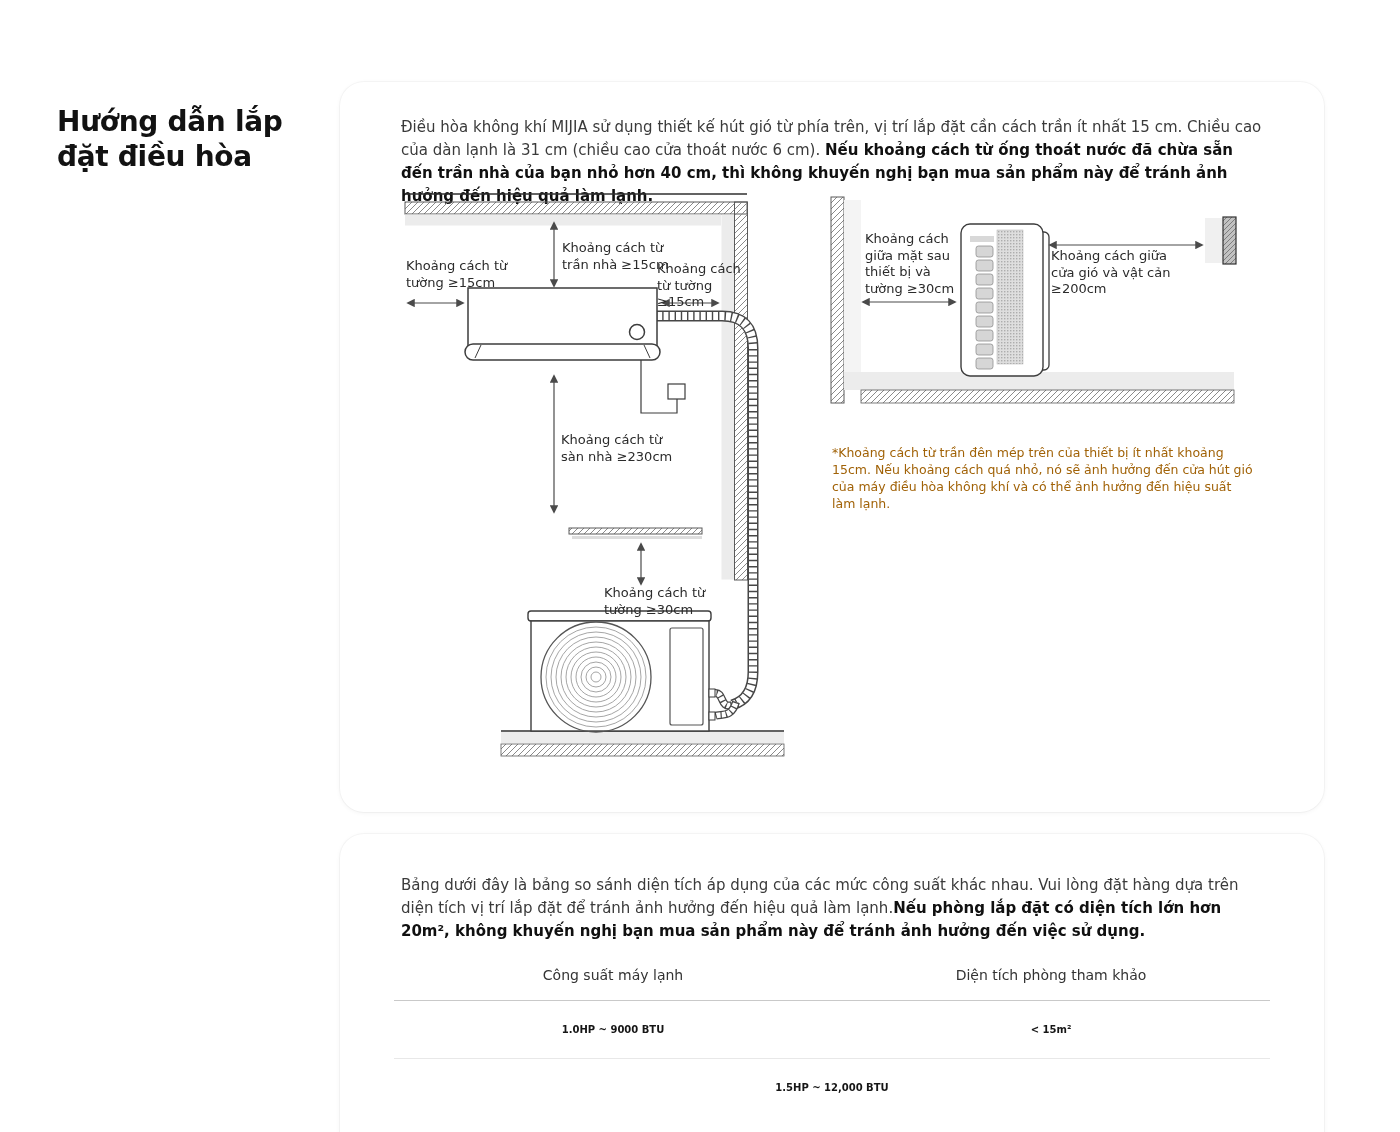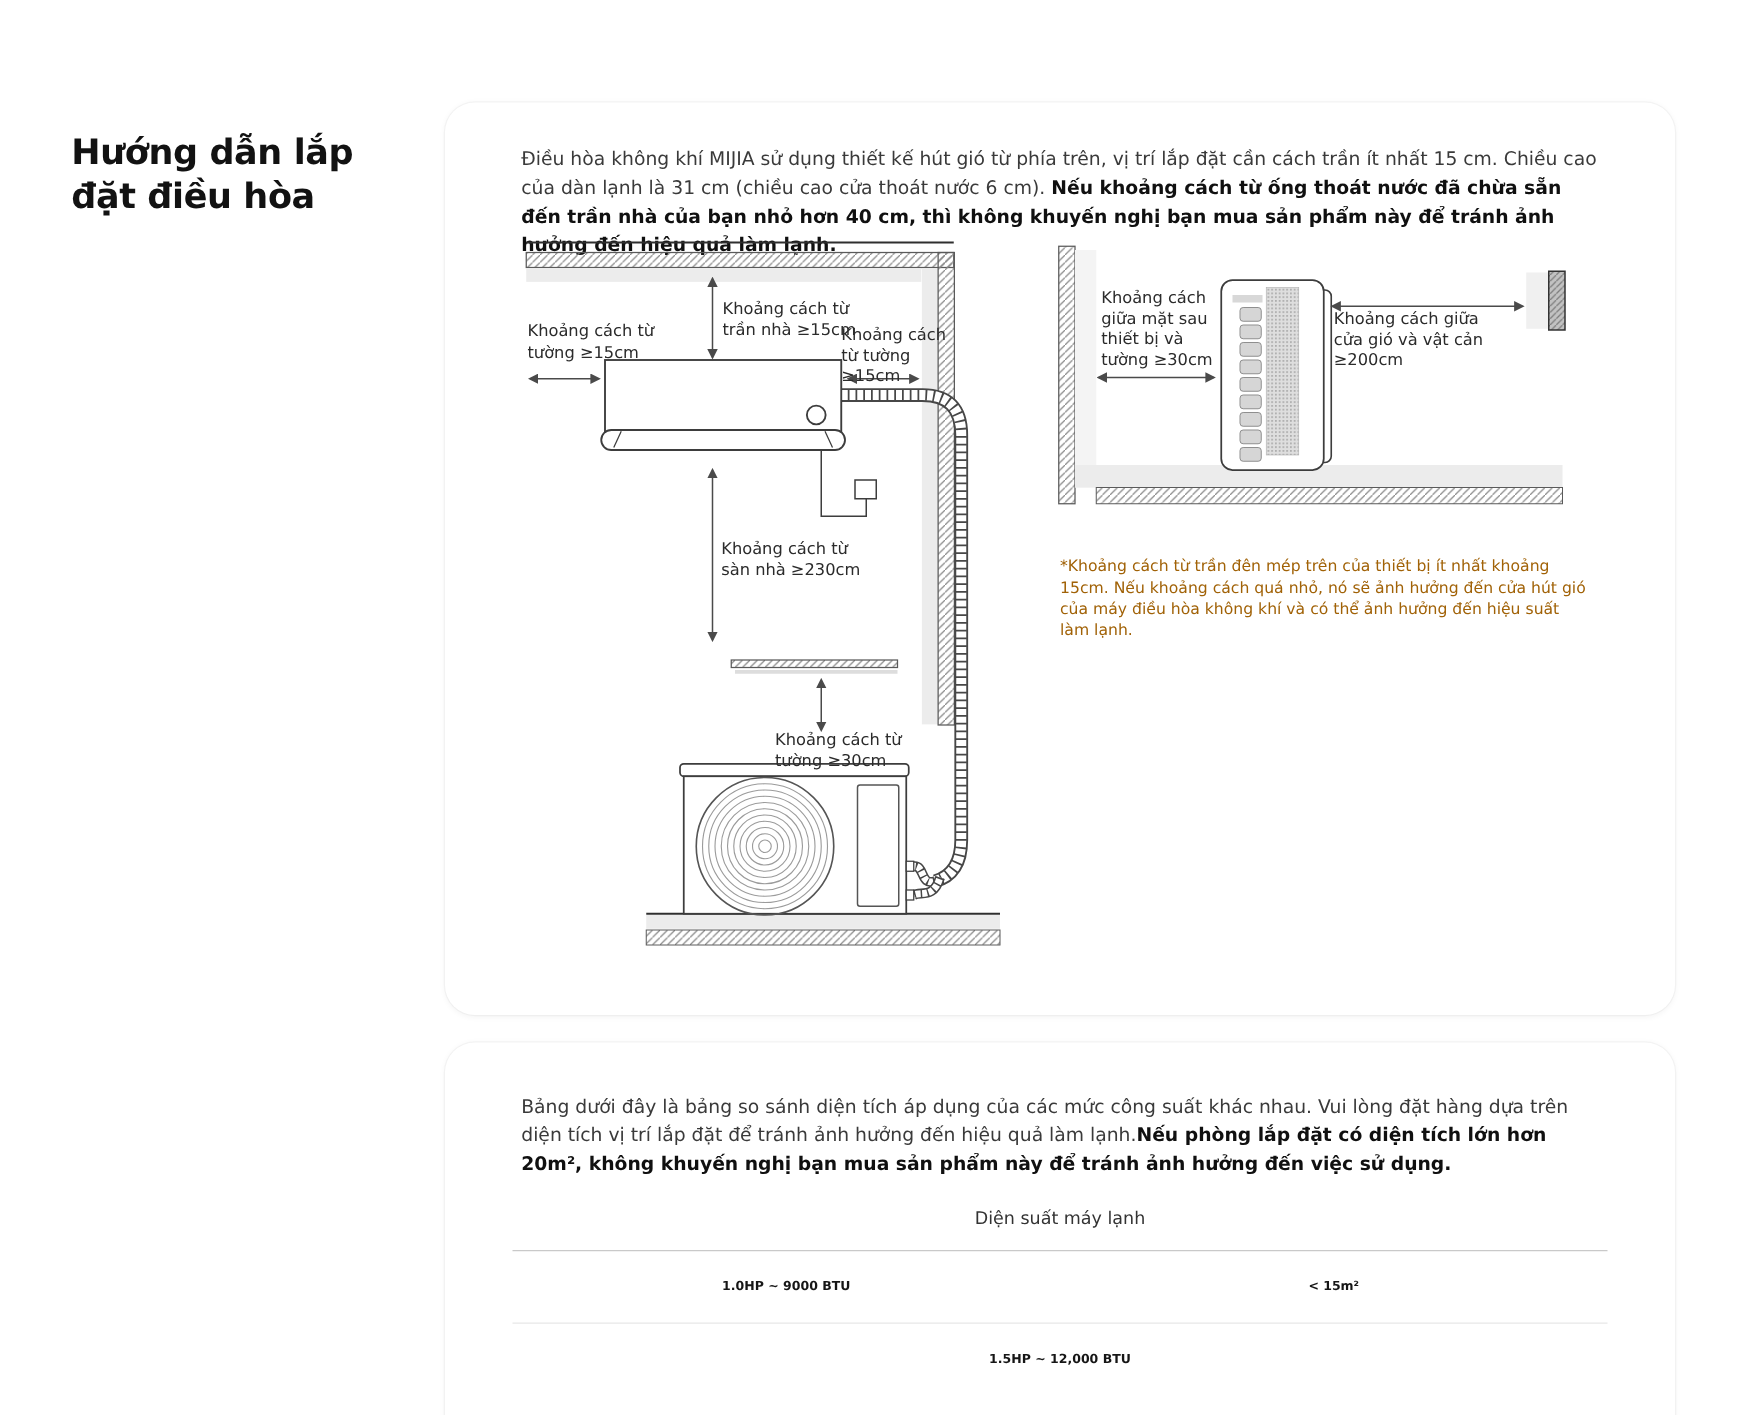"Điều hòa không khí MIJIA" .card { left: 356px -> 340px }
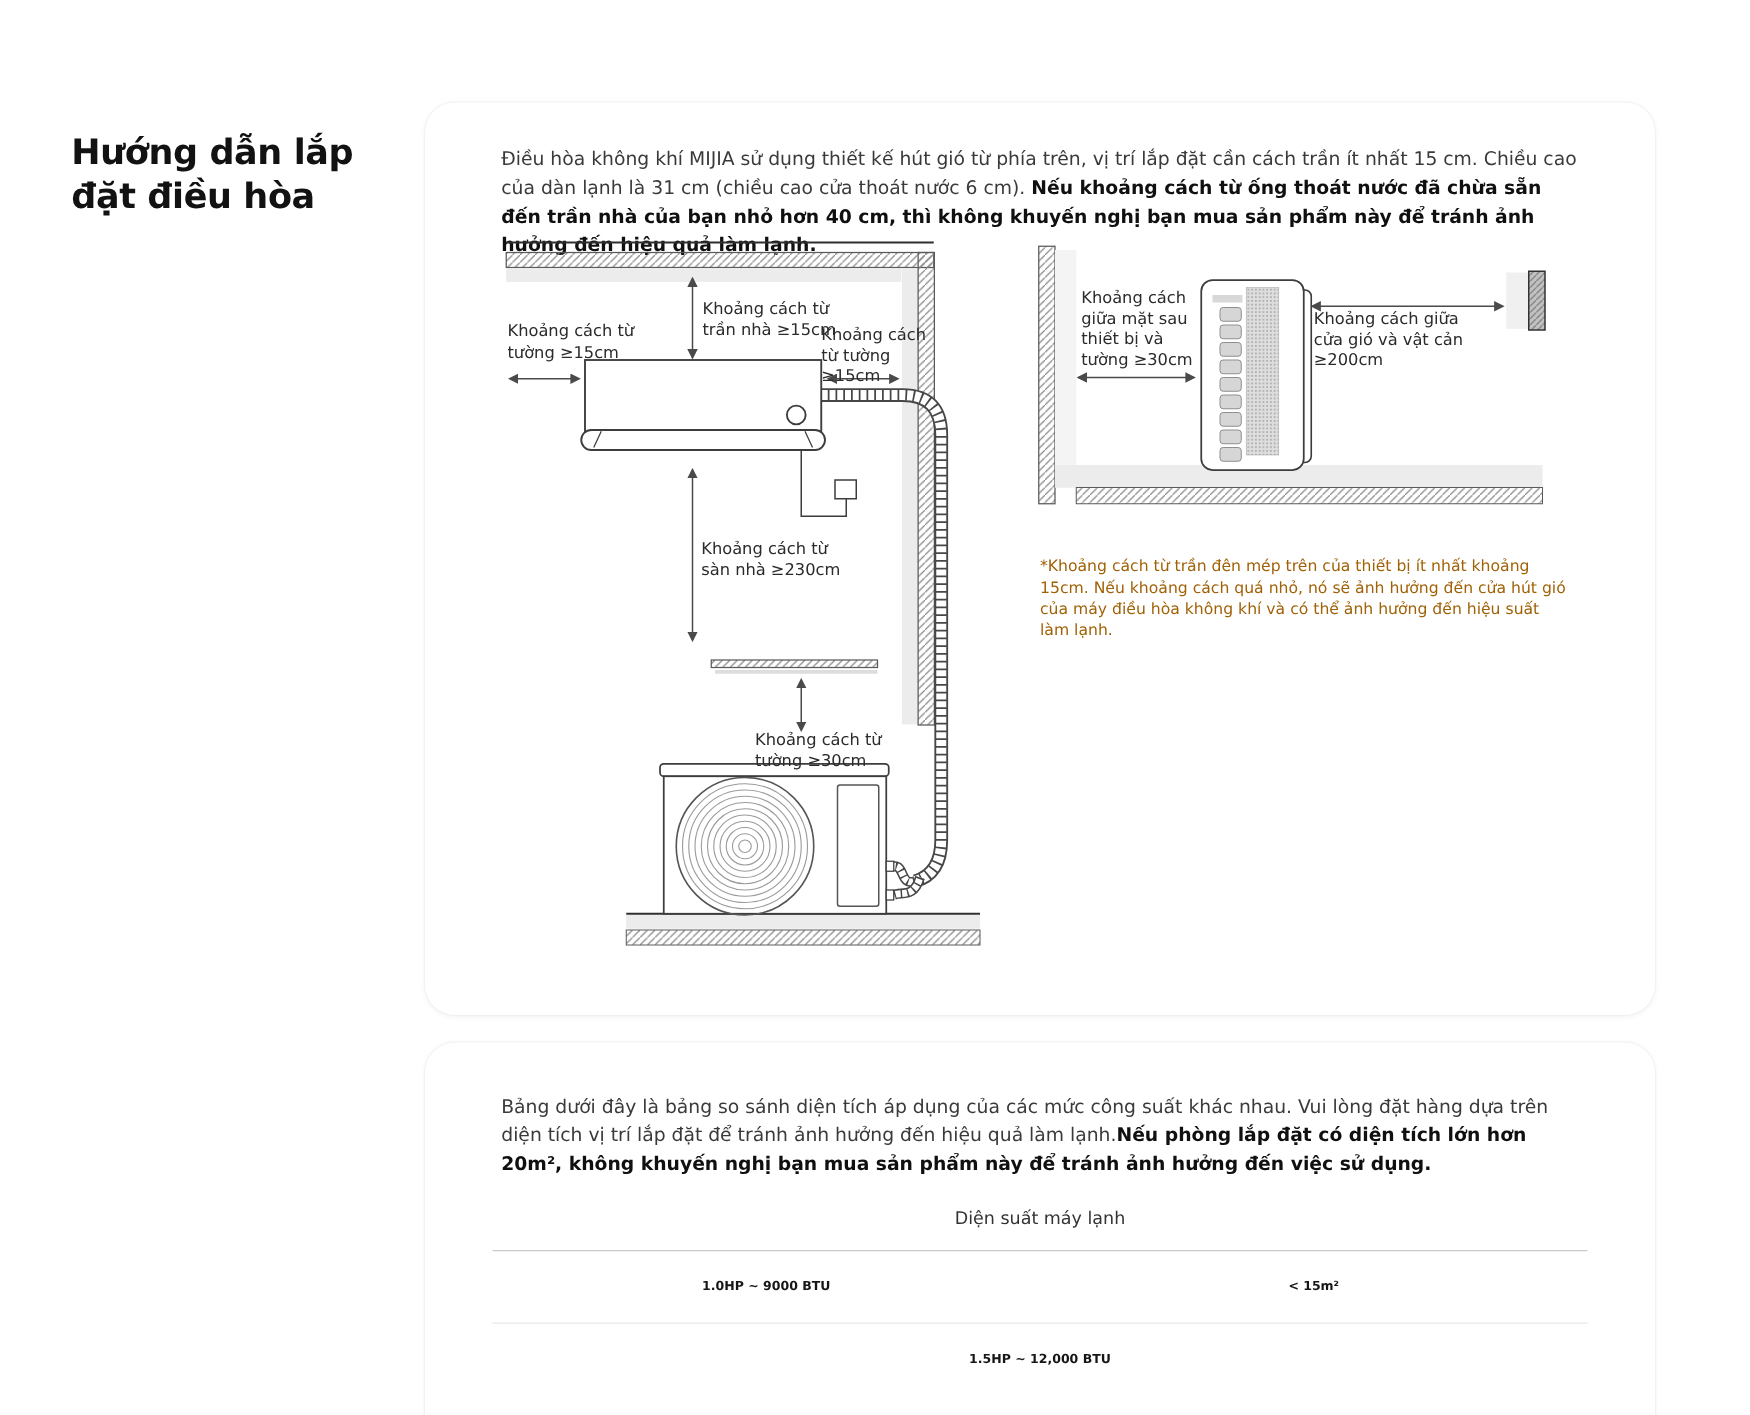"Diện suất máy lạnh" div.cell { text: Diện -> Công }
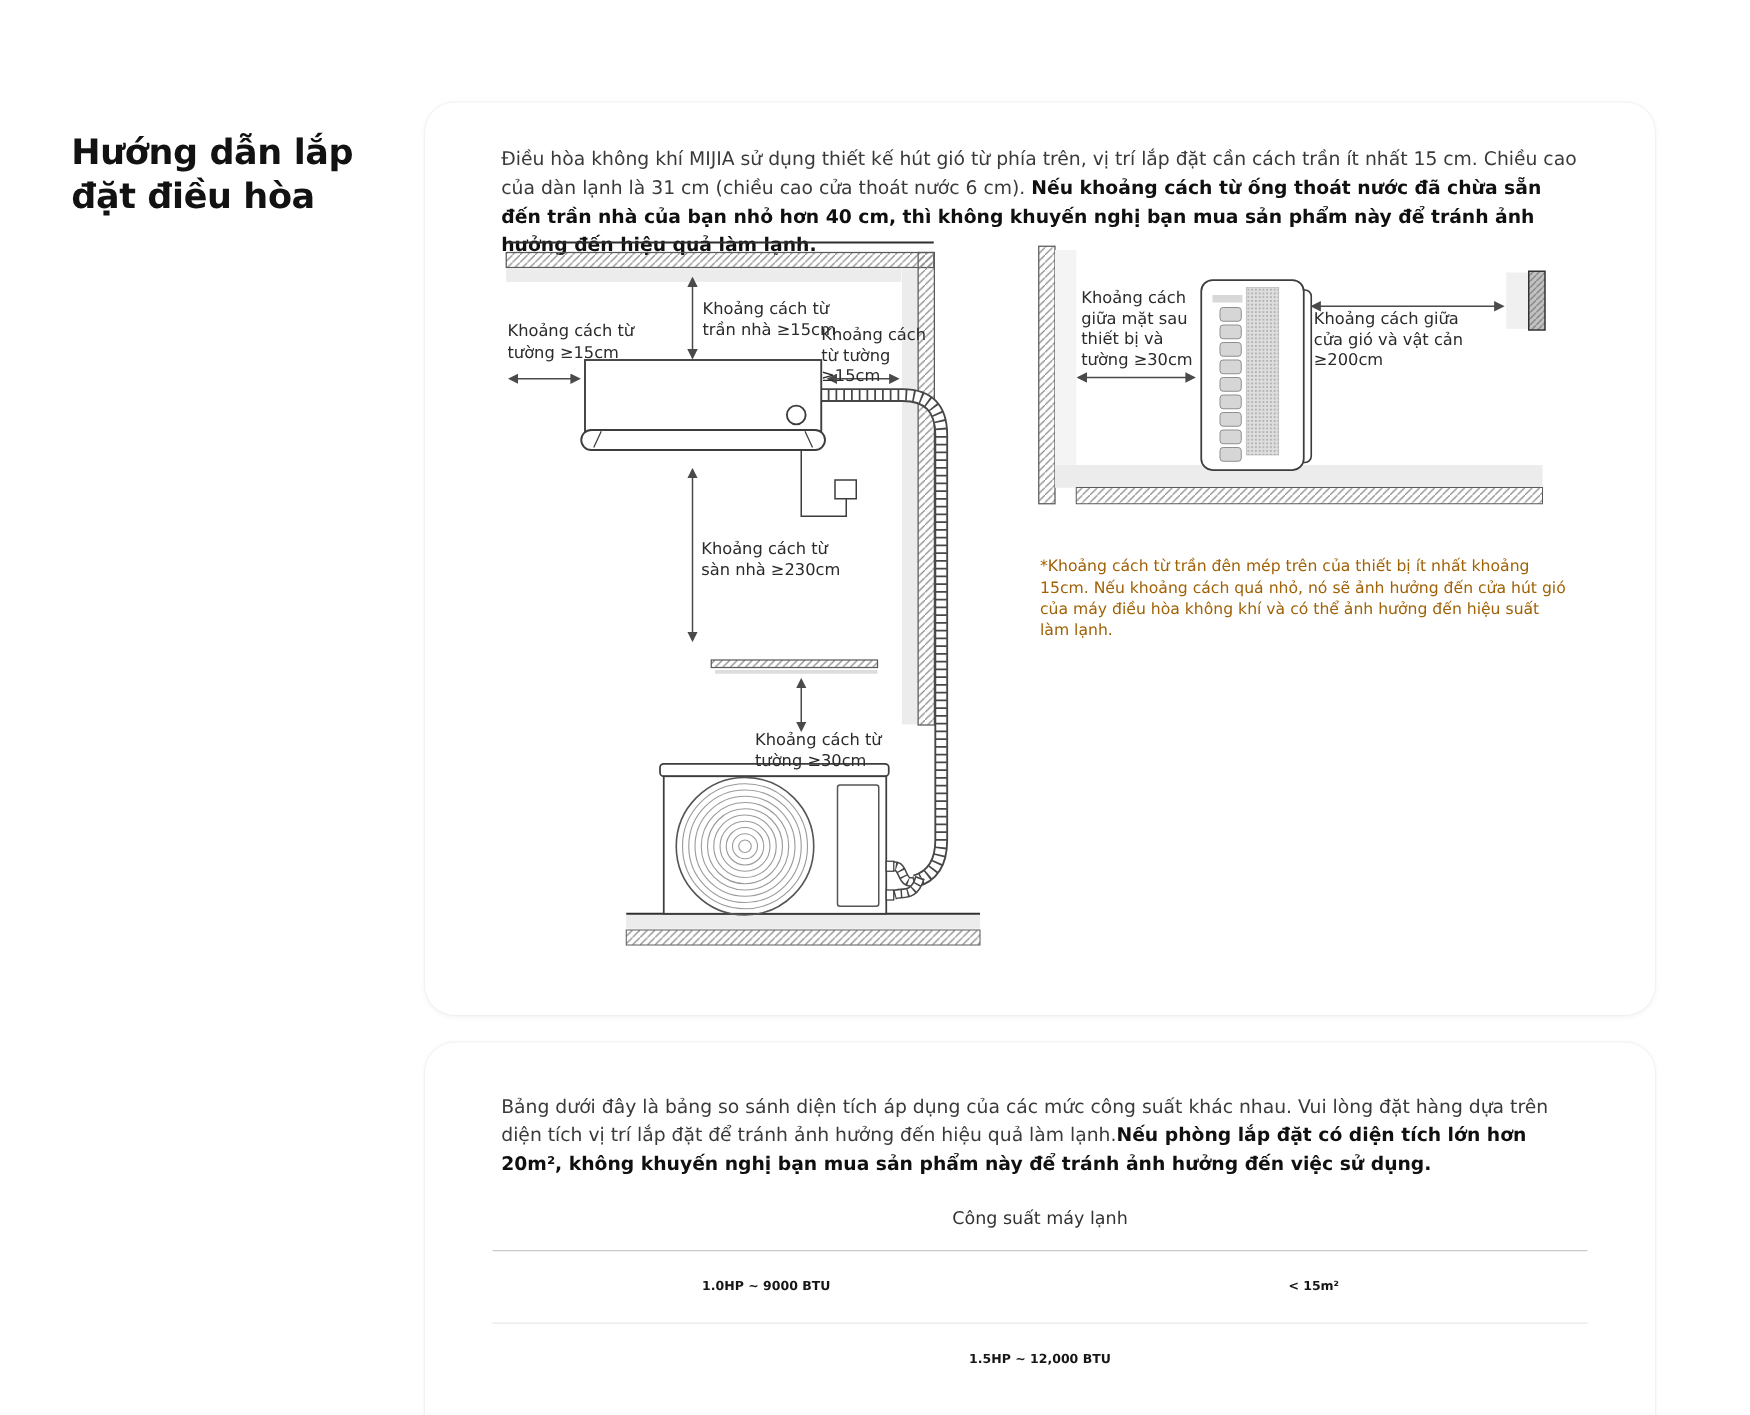"Diện tích phòng tham khảo" div.cell { html: none -> <div>Diện tích phòng tham khảo</div> }
